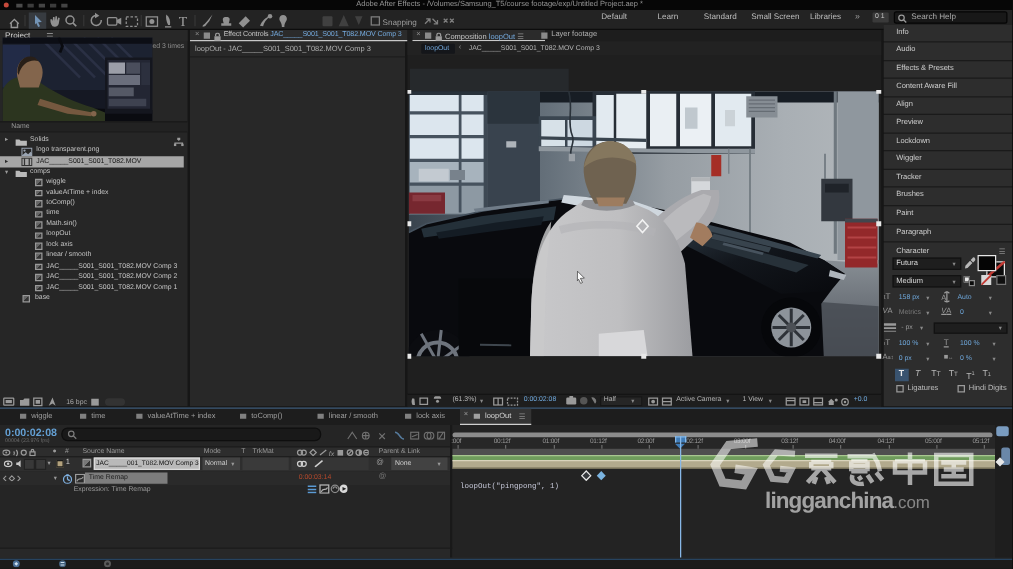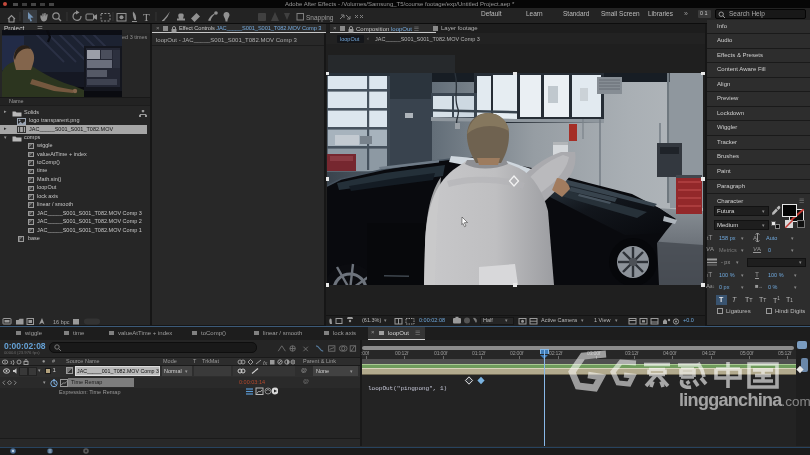"lingganchina.com" div.t { left: 679px -> 612px }
